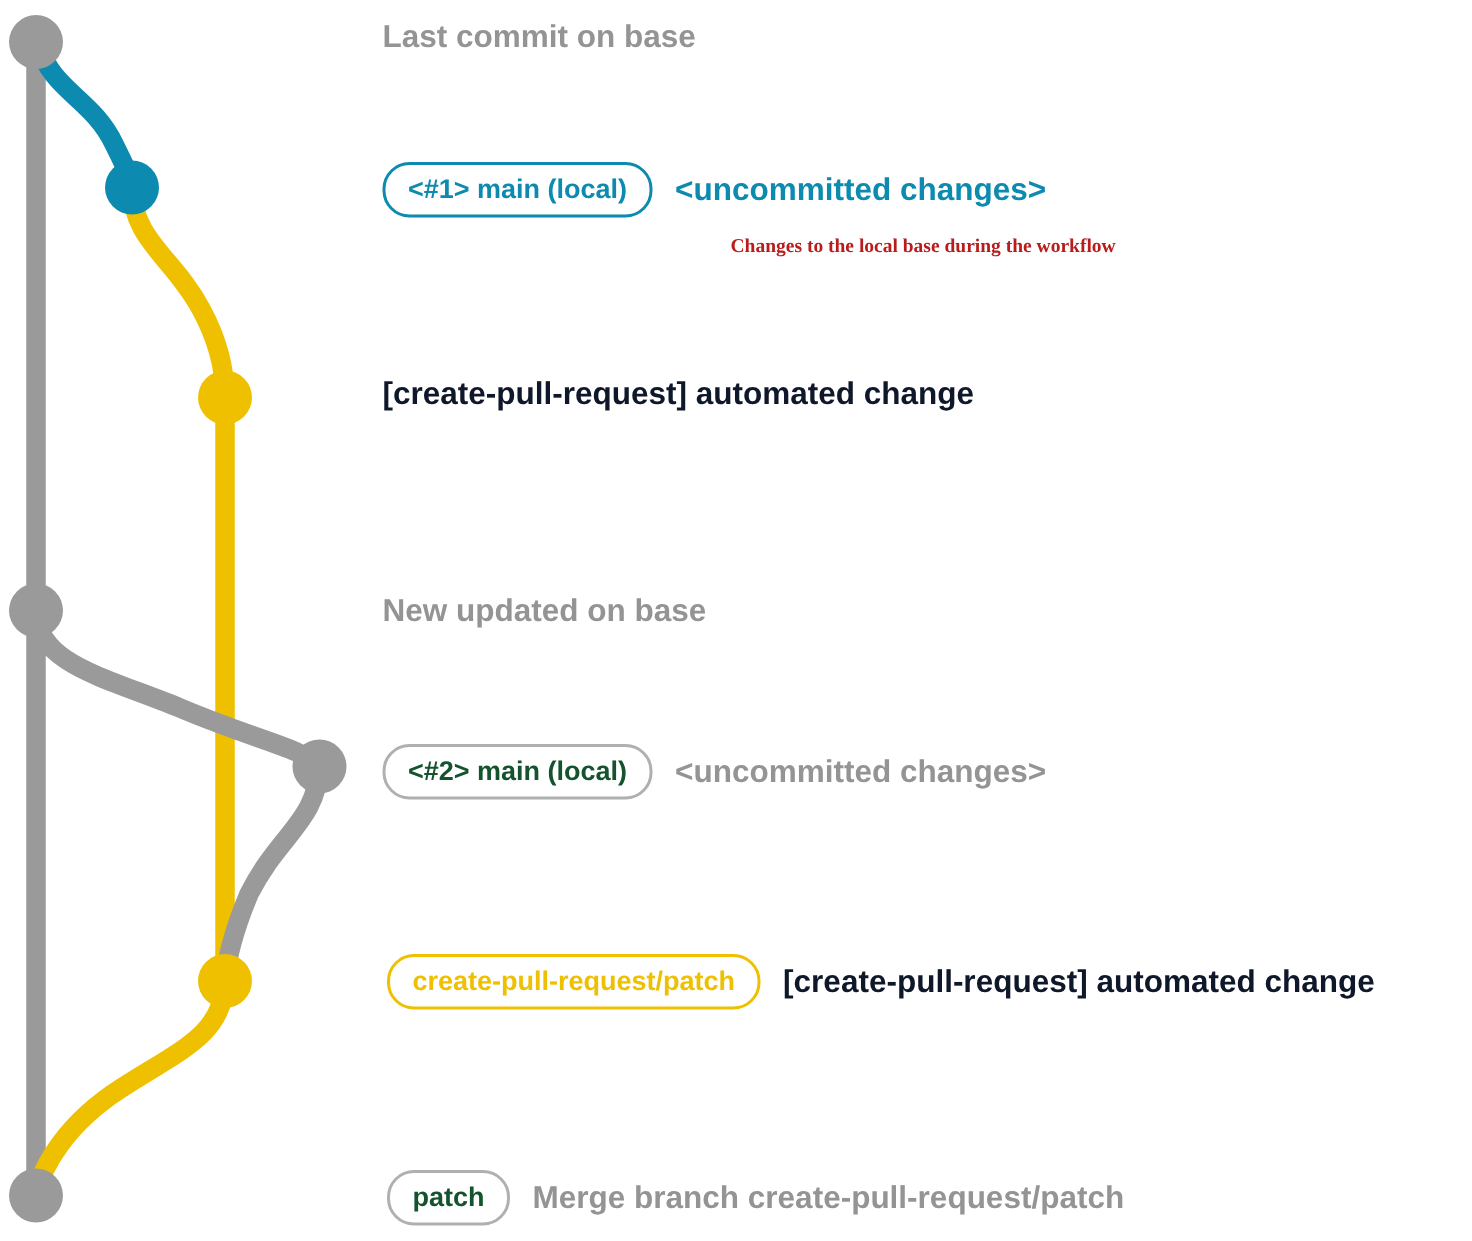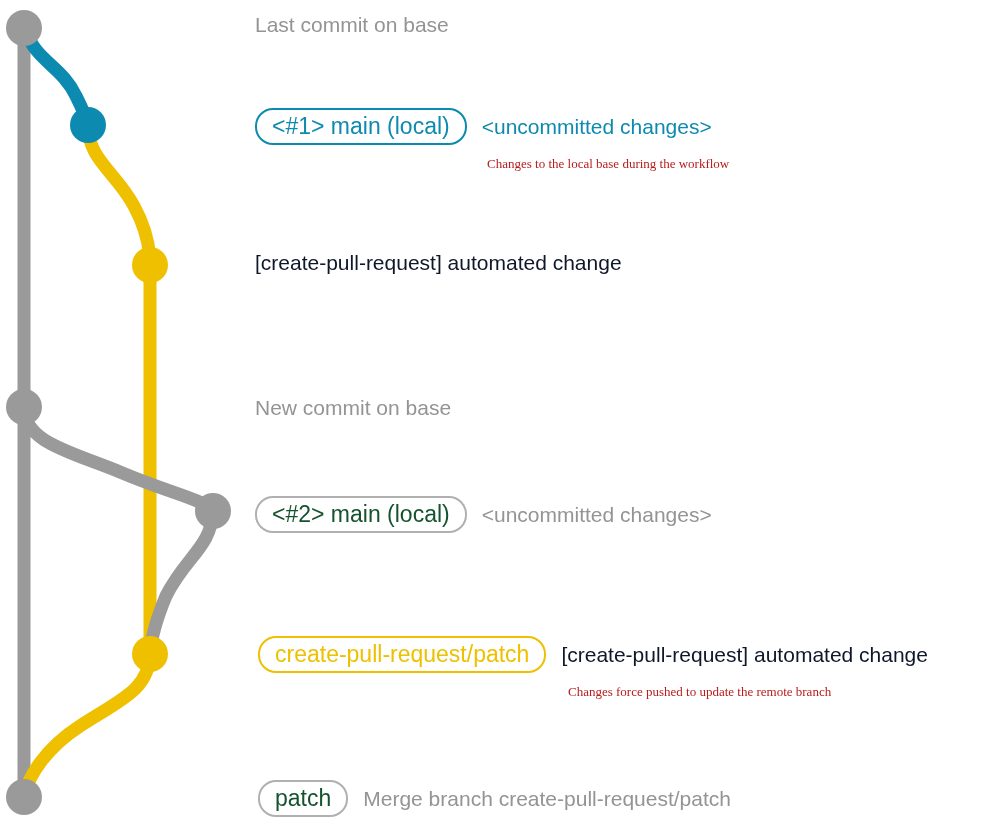"Last commit on base" #canvas { font-weight: none -> bold }
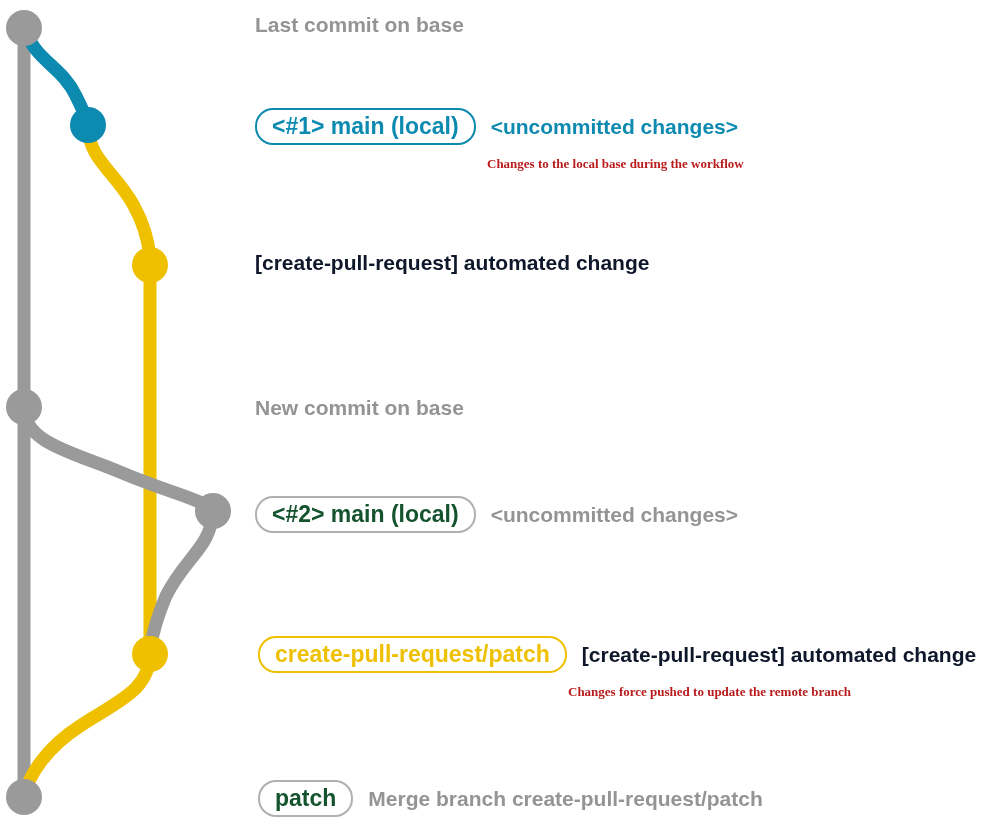"<#1> main (local)" .badge { font-size: 23px -> 18px }
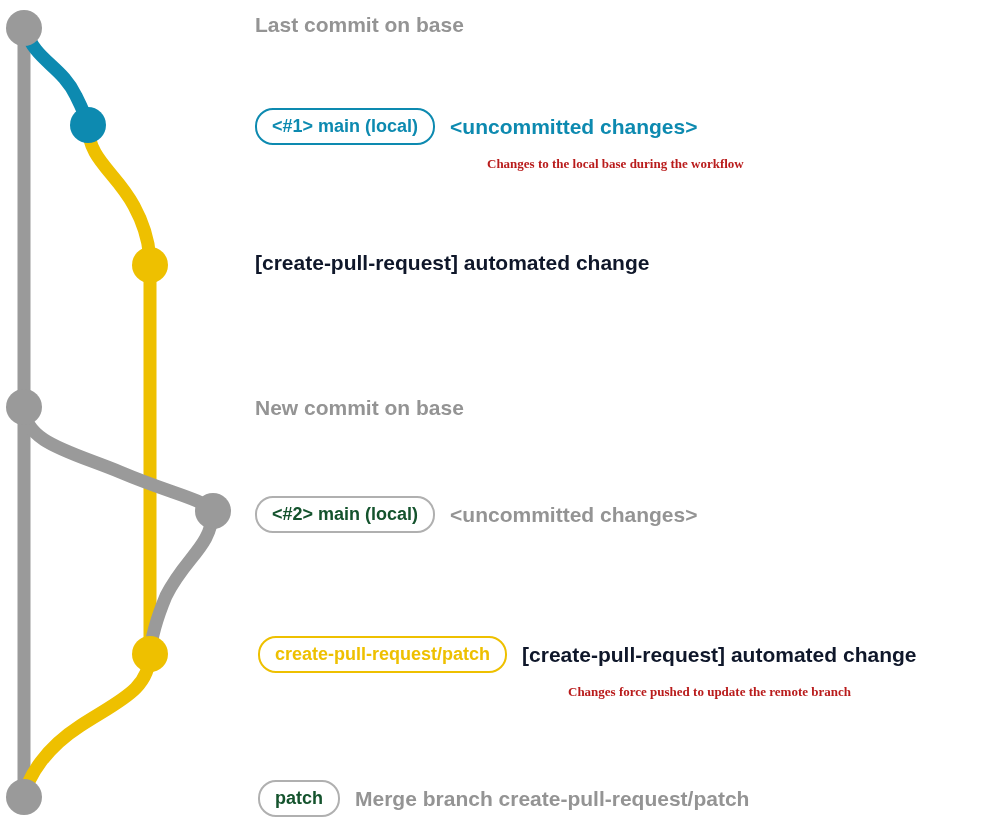"New commit on base" span.subject { text: commit -> updated }
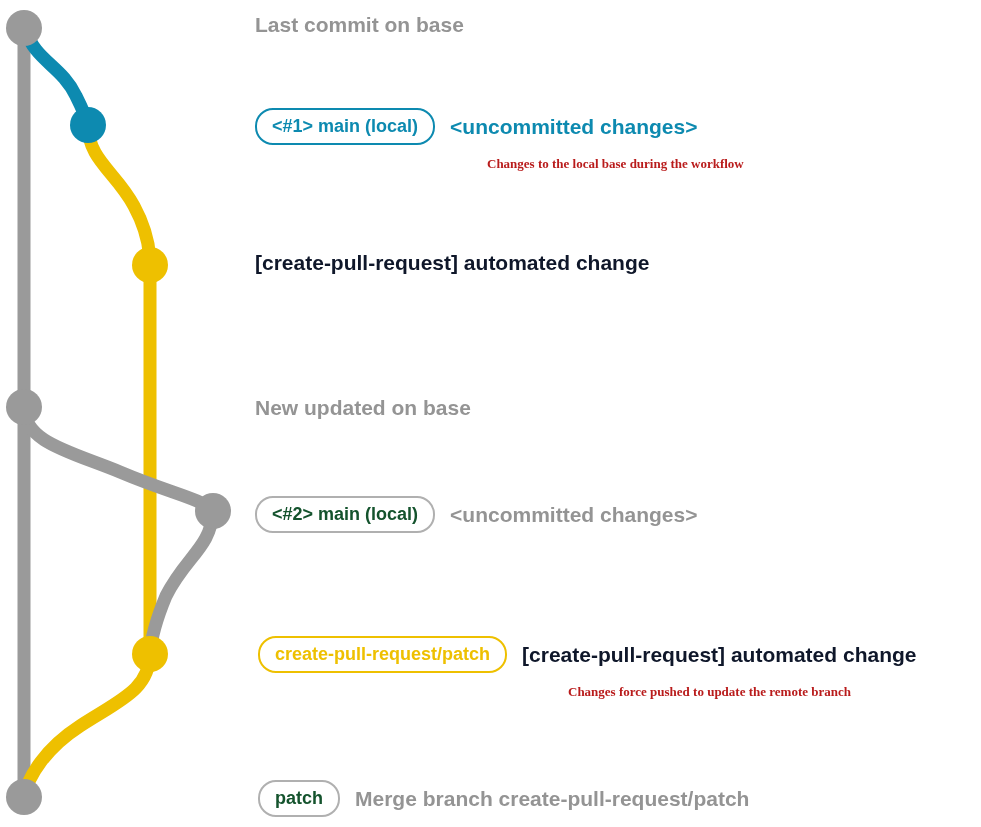"Changes force pushed to update" div.note { html: <div>Changes force pushed to update the remote branch</div> -> none }
